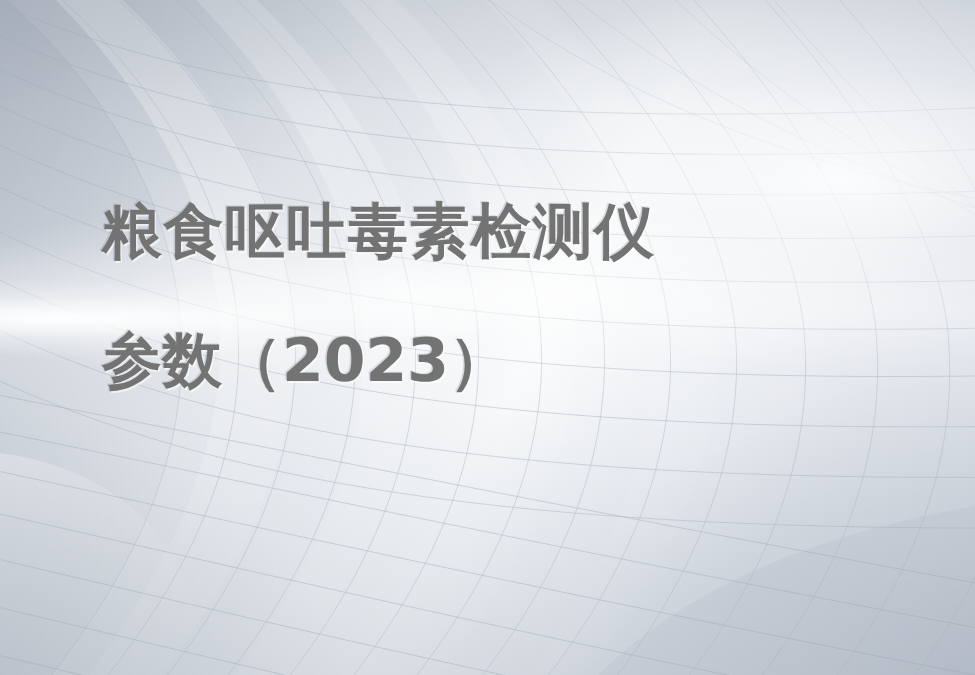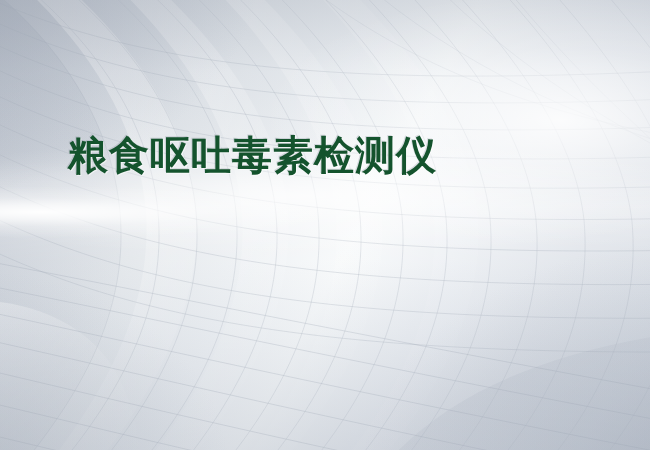"粮食呕吐毒素检测仪" .title-line { color: #14532d -> #737373 }
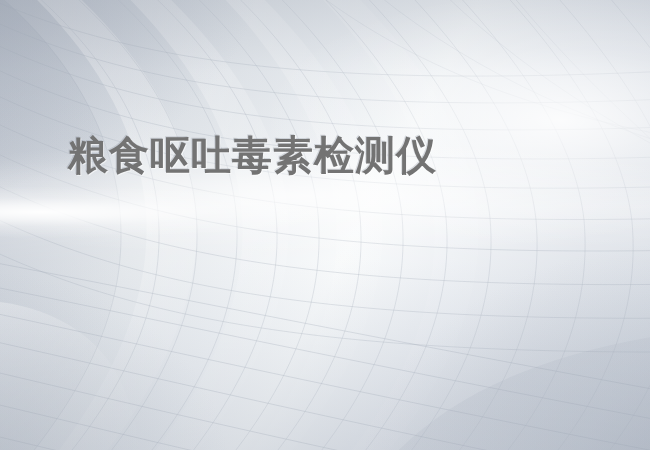"参数（2023）" div.title-line { html: none -> <div>参数（2023）</div> }
